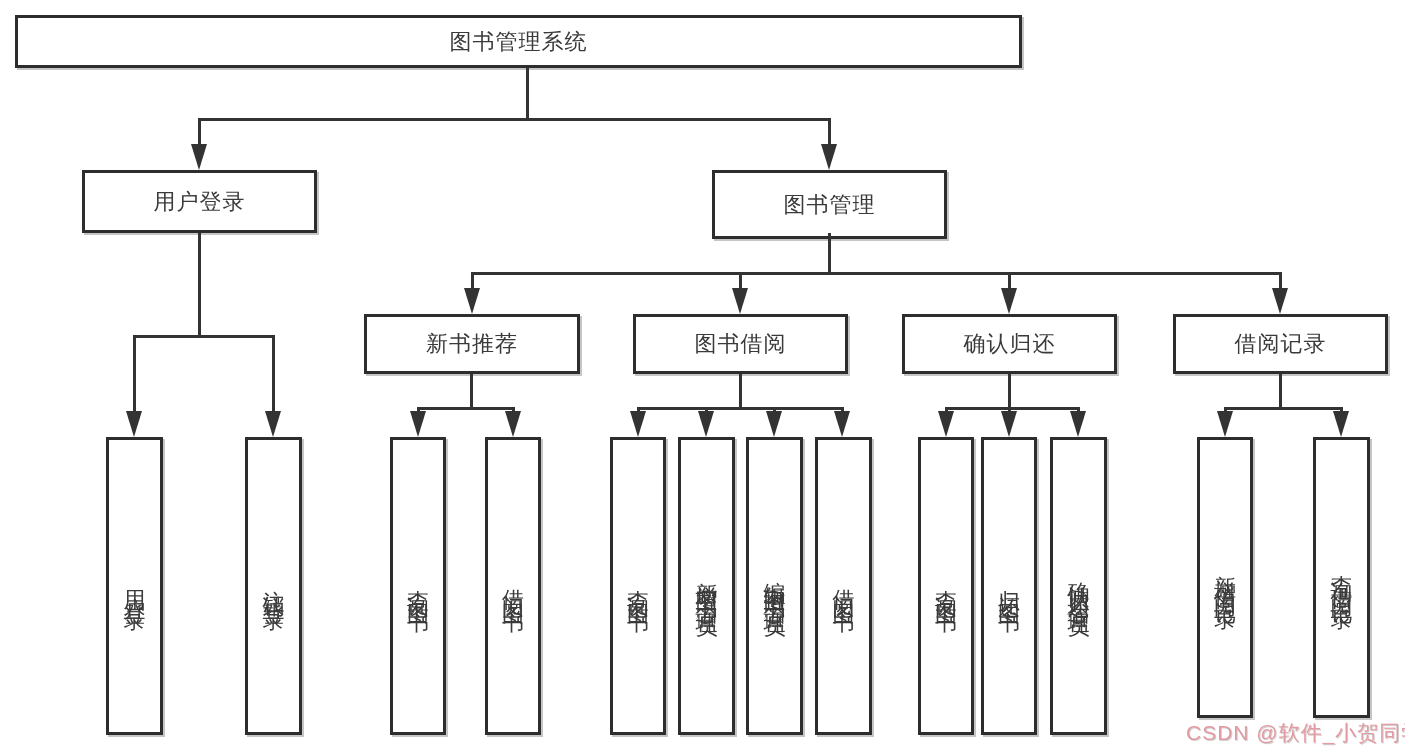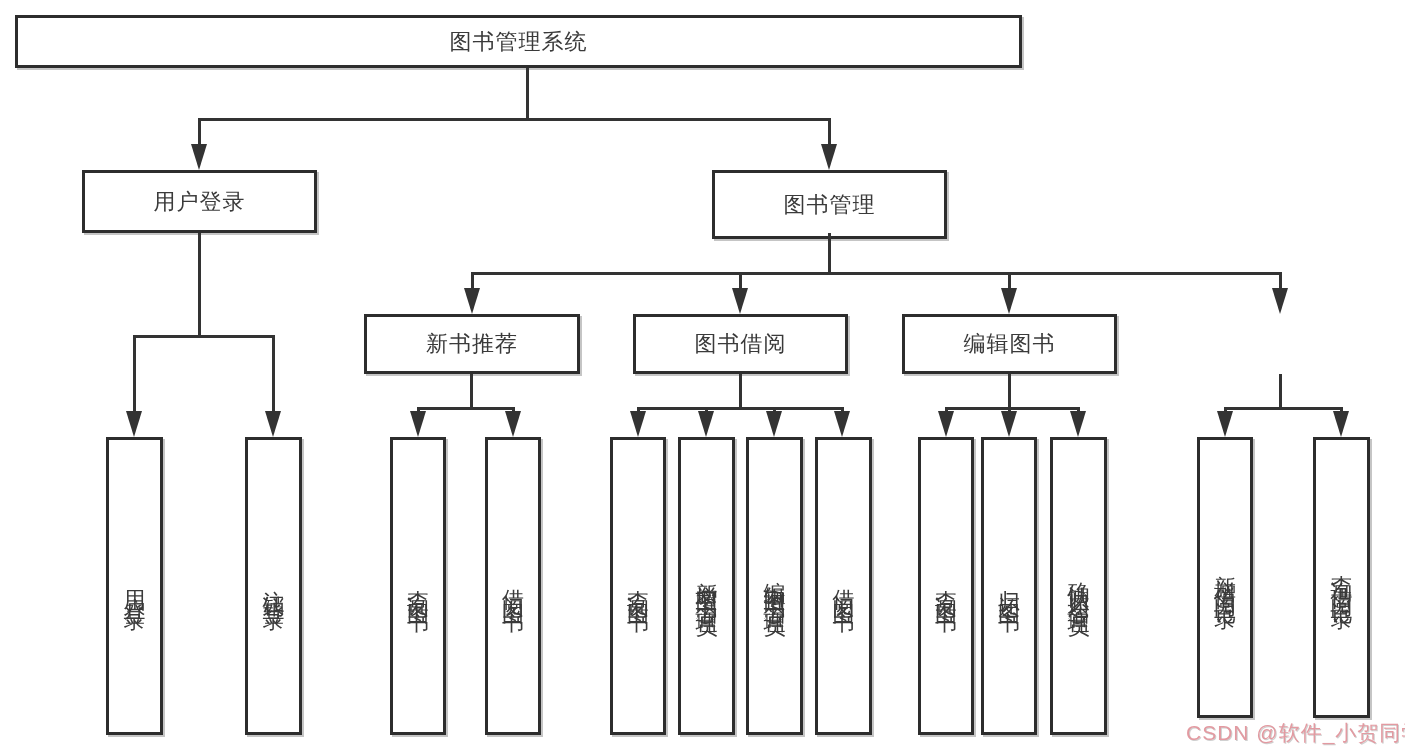"编辑图书" div.box { text: 编辑图书 -> 确认归还 }
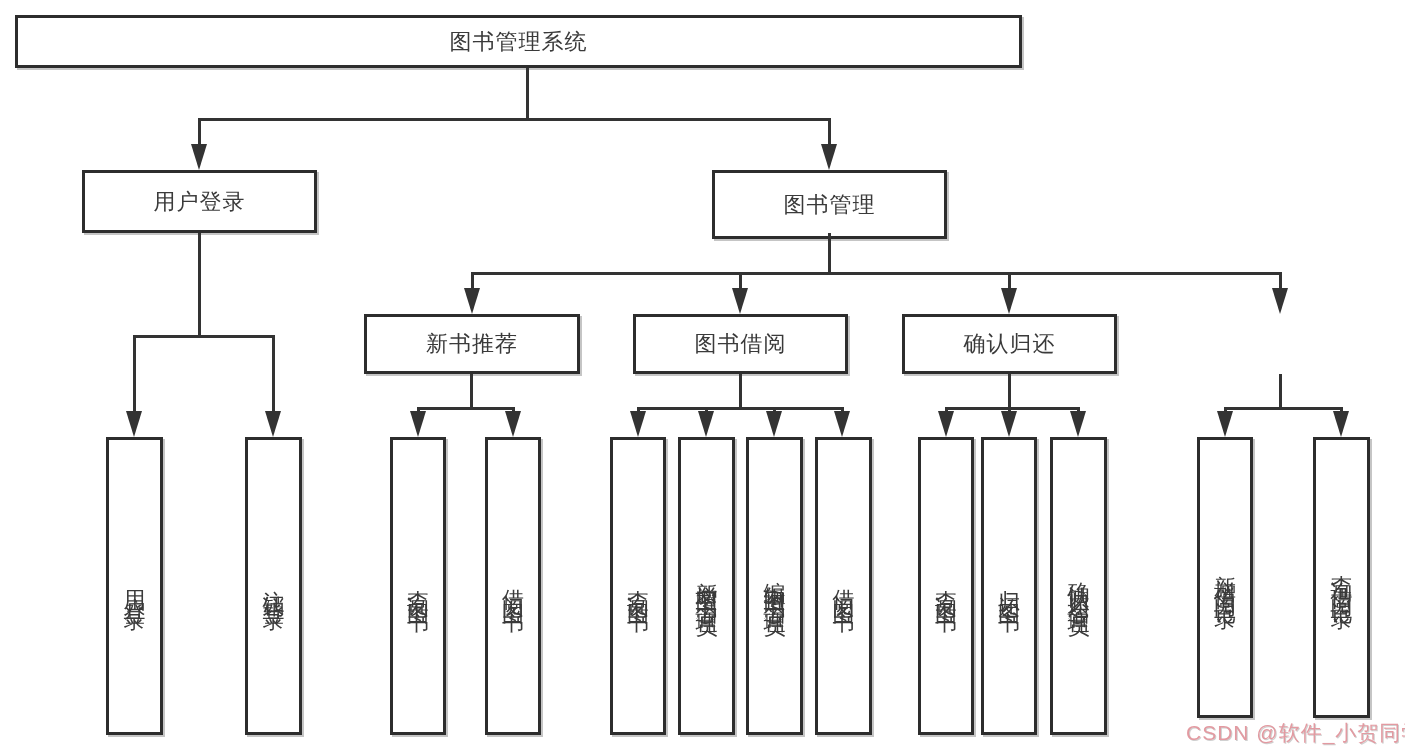"借阅记录" div.box { html: none -> <div>借阅记录</div> }
